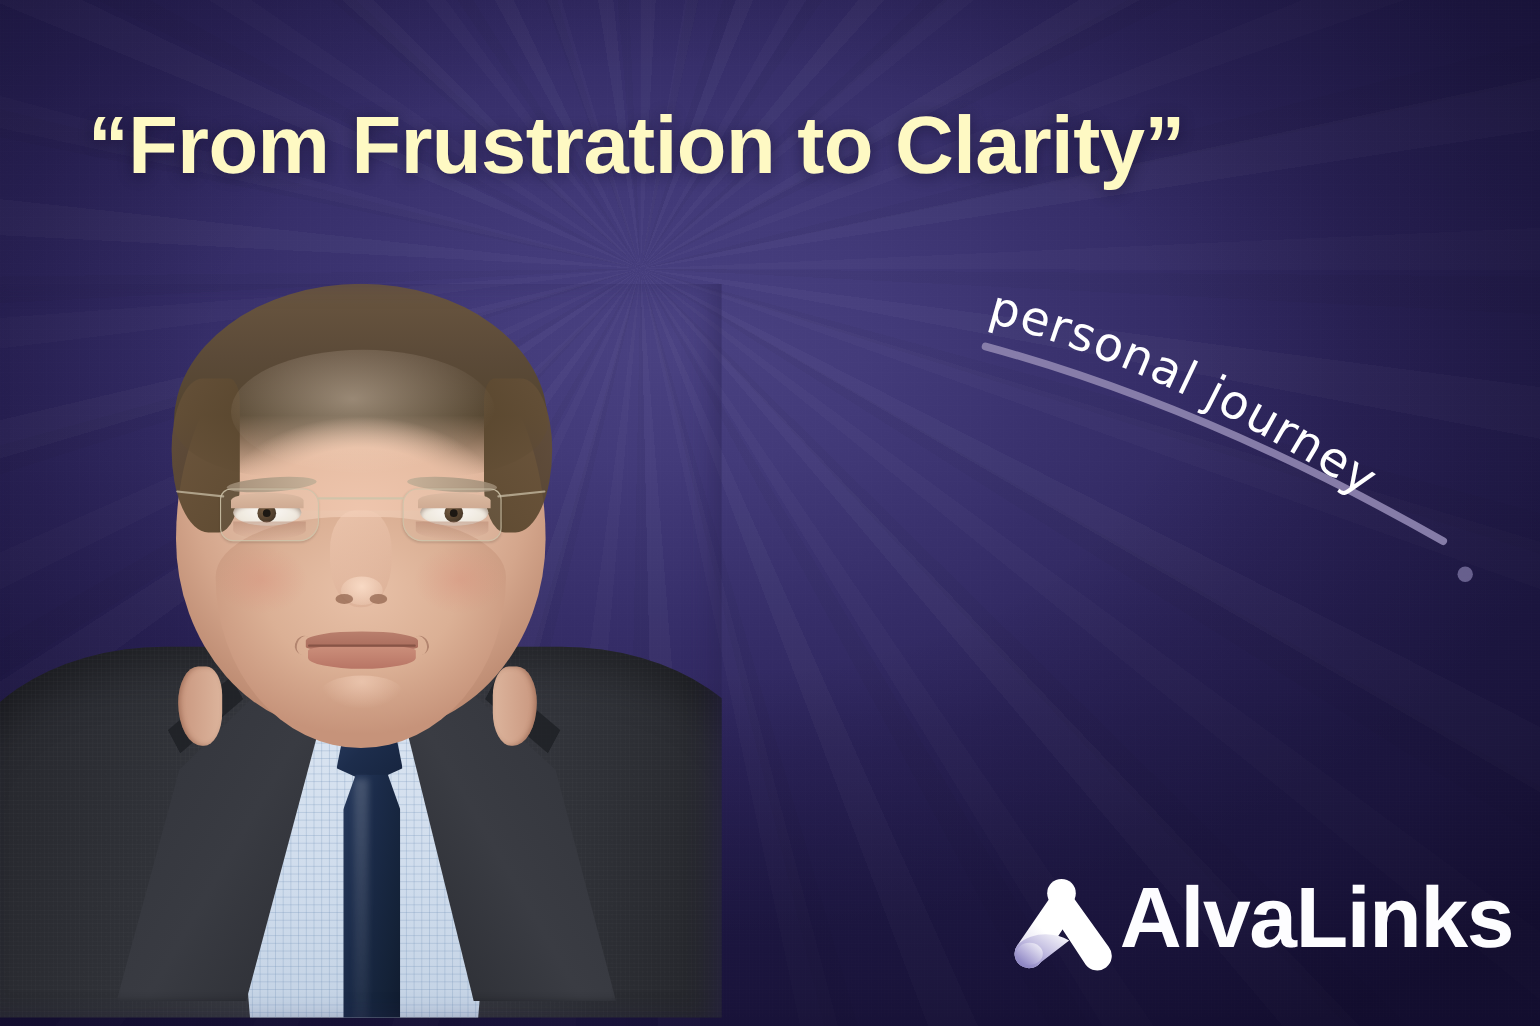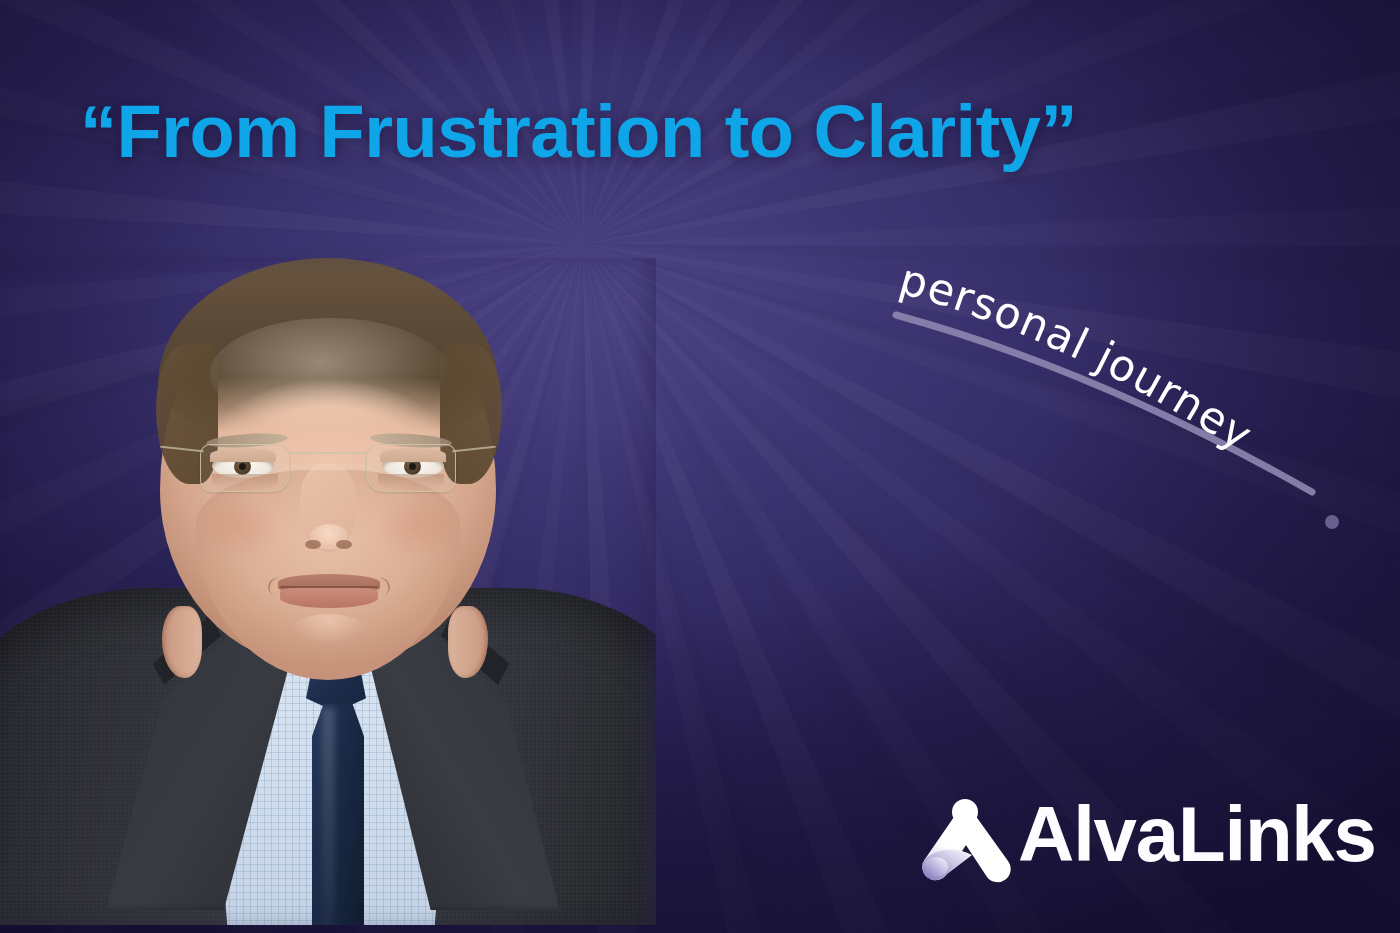"“From Frustration to Clarity”" #headline { color: #0ea5e9 -> #fef9c3 }
